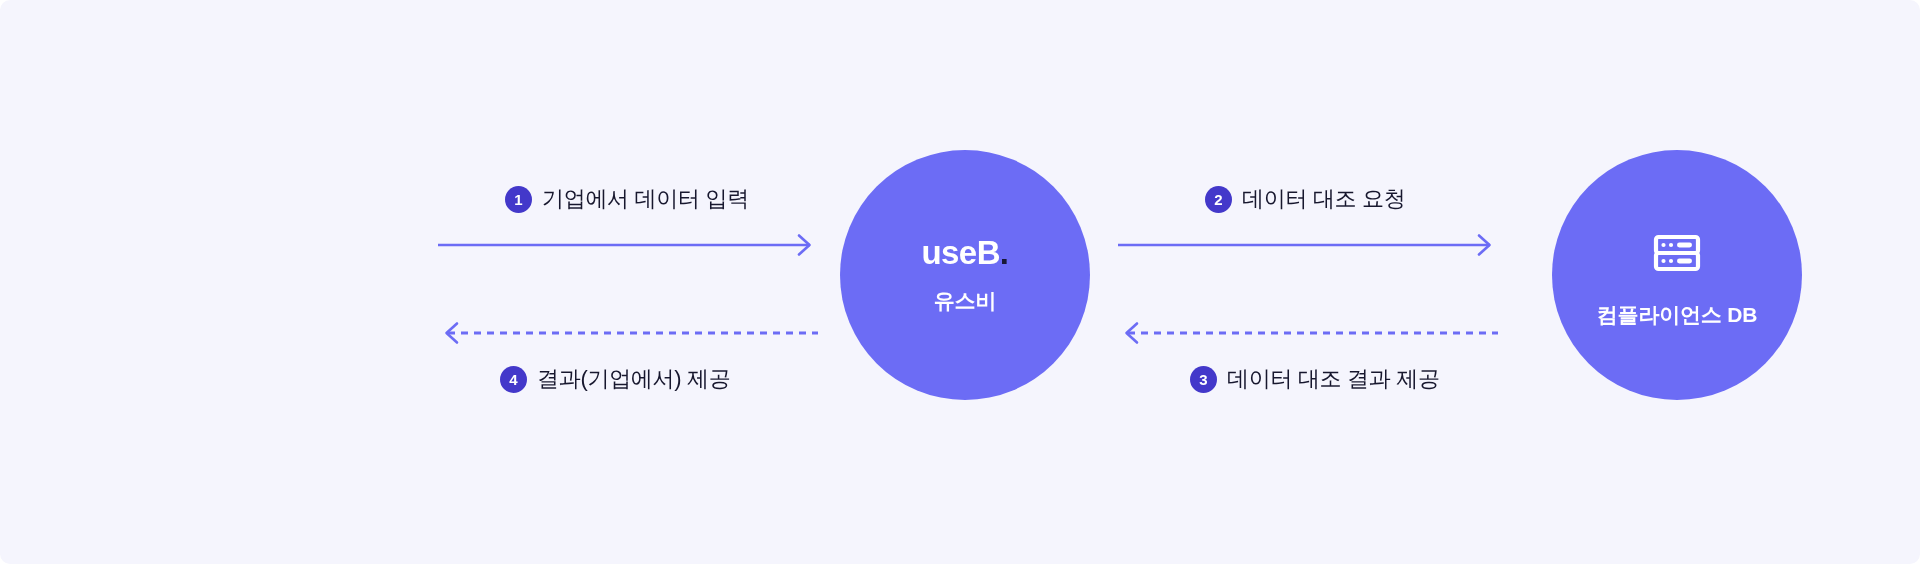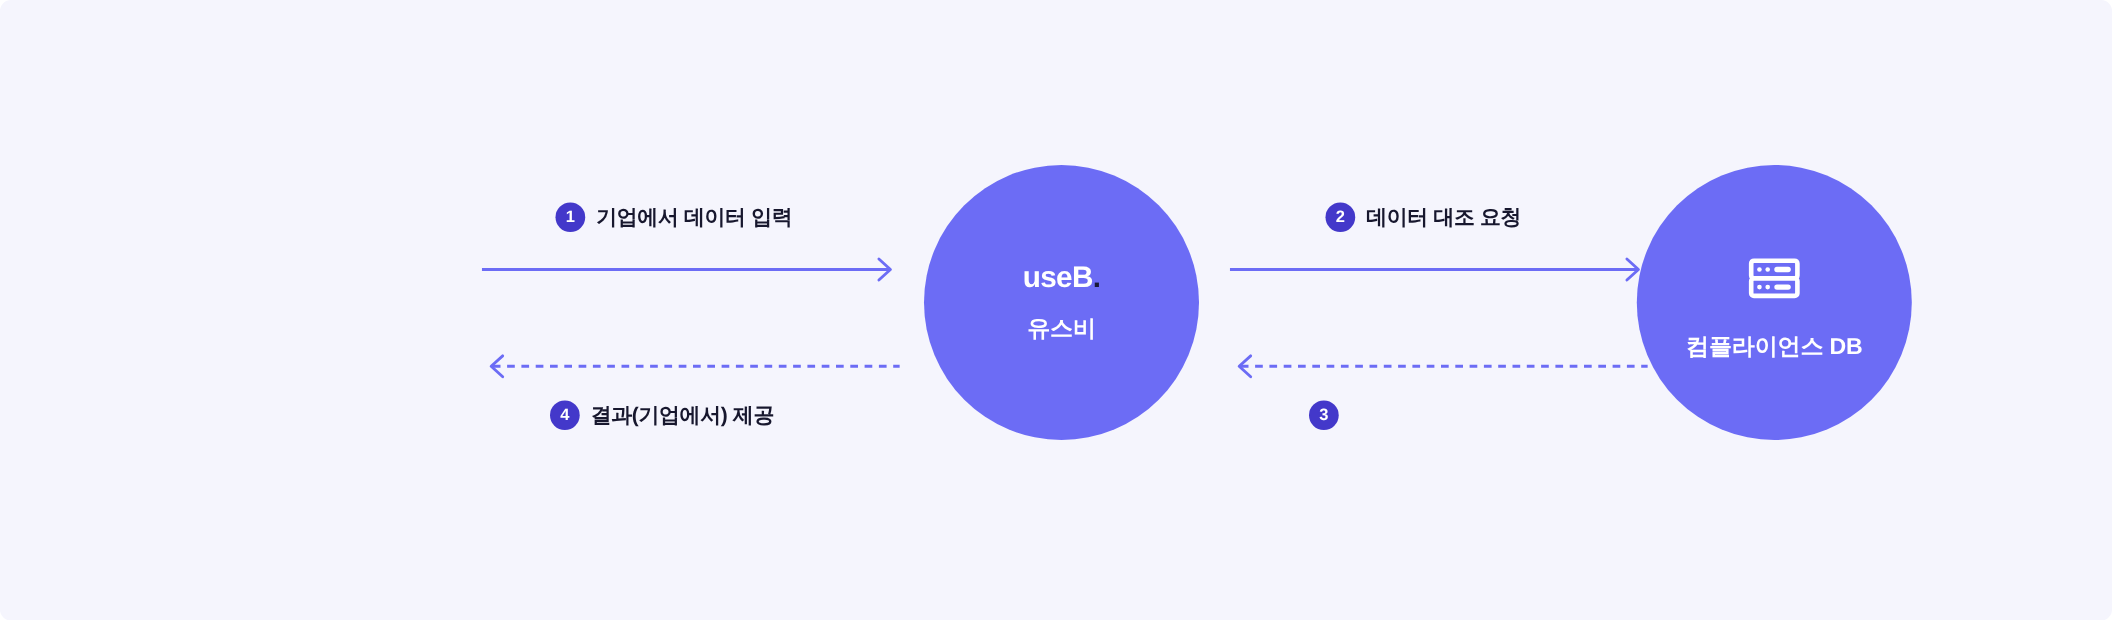"기업에서 데이터 입력" .step-text { font-size: 19px -> 22px; font-weight: 700 -> 400 }
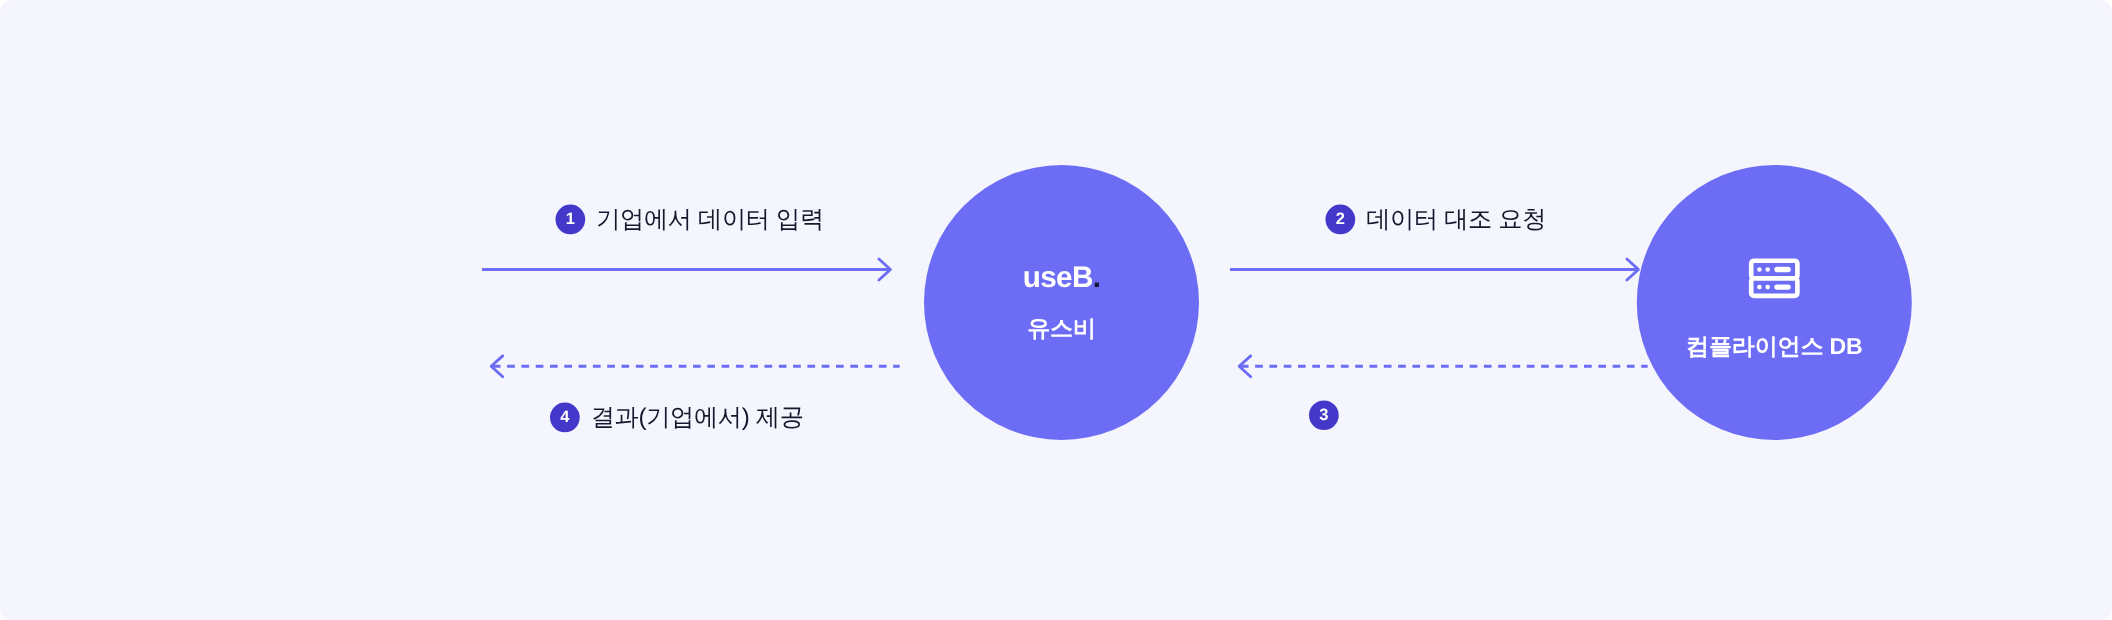"useB." .useb-wordmark { font-size: 27px -> 33px }
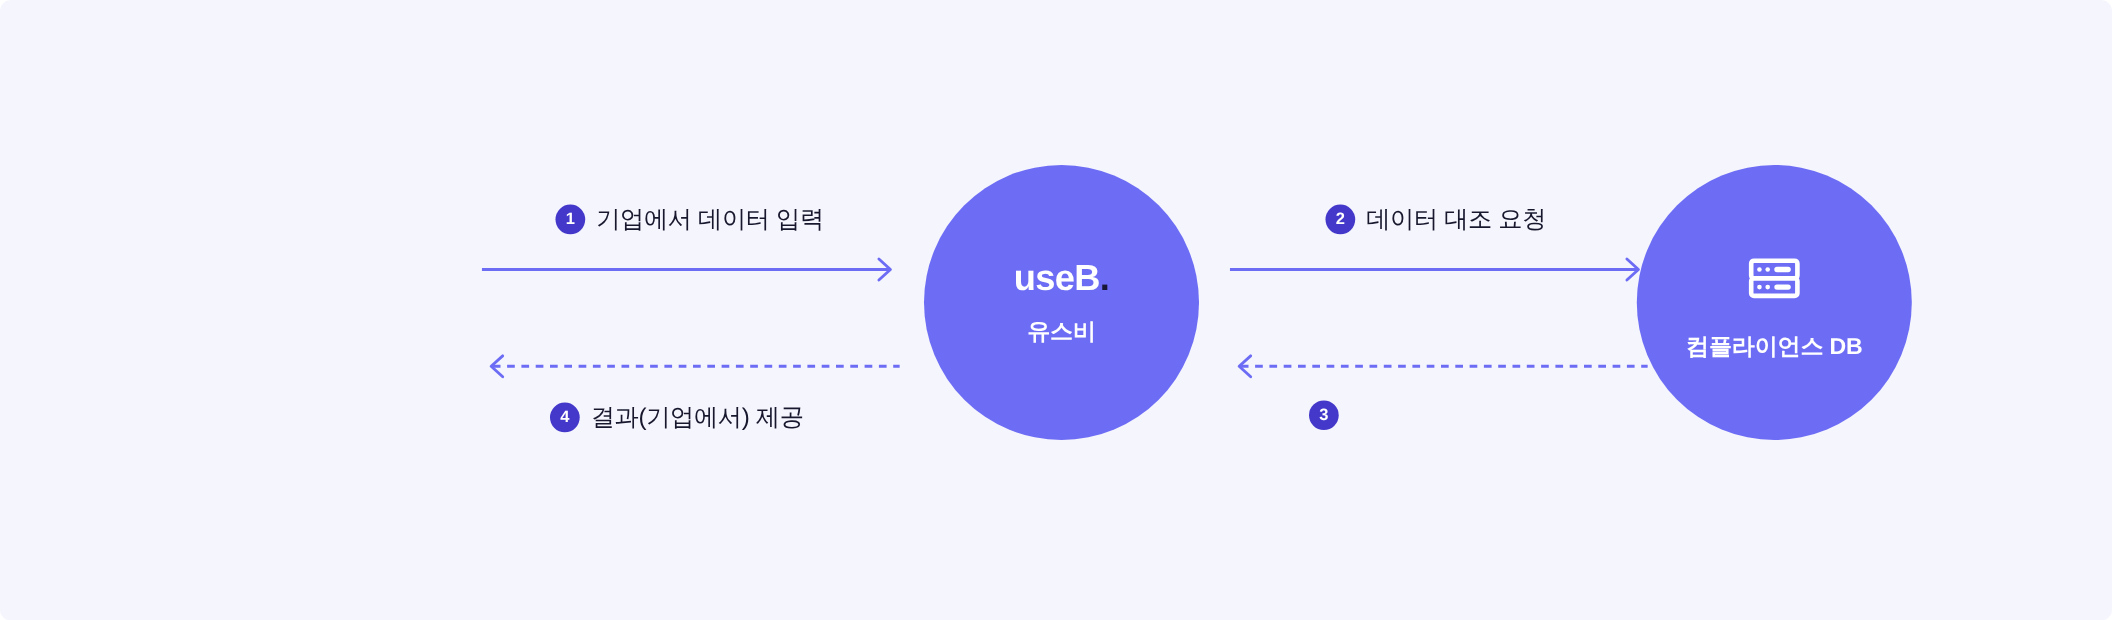"컴플라이언스 DB" .node-db { left: 1488px -> 1552px }
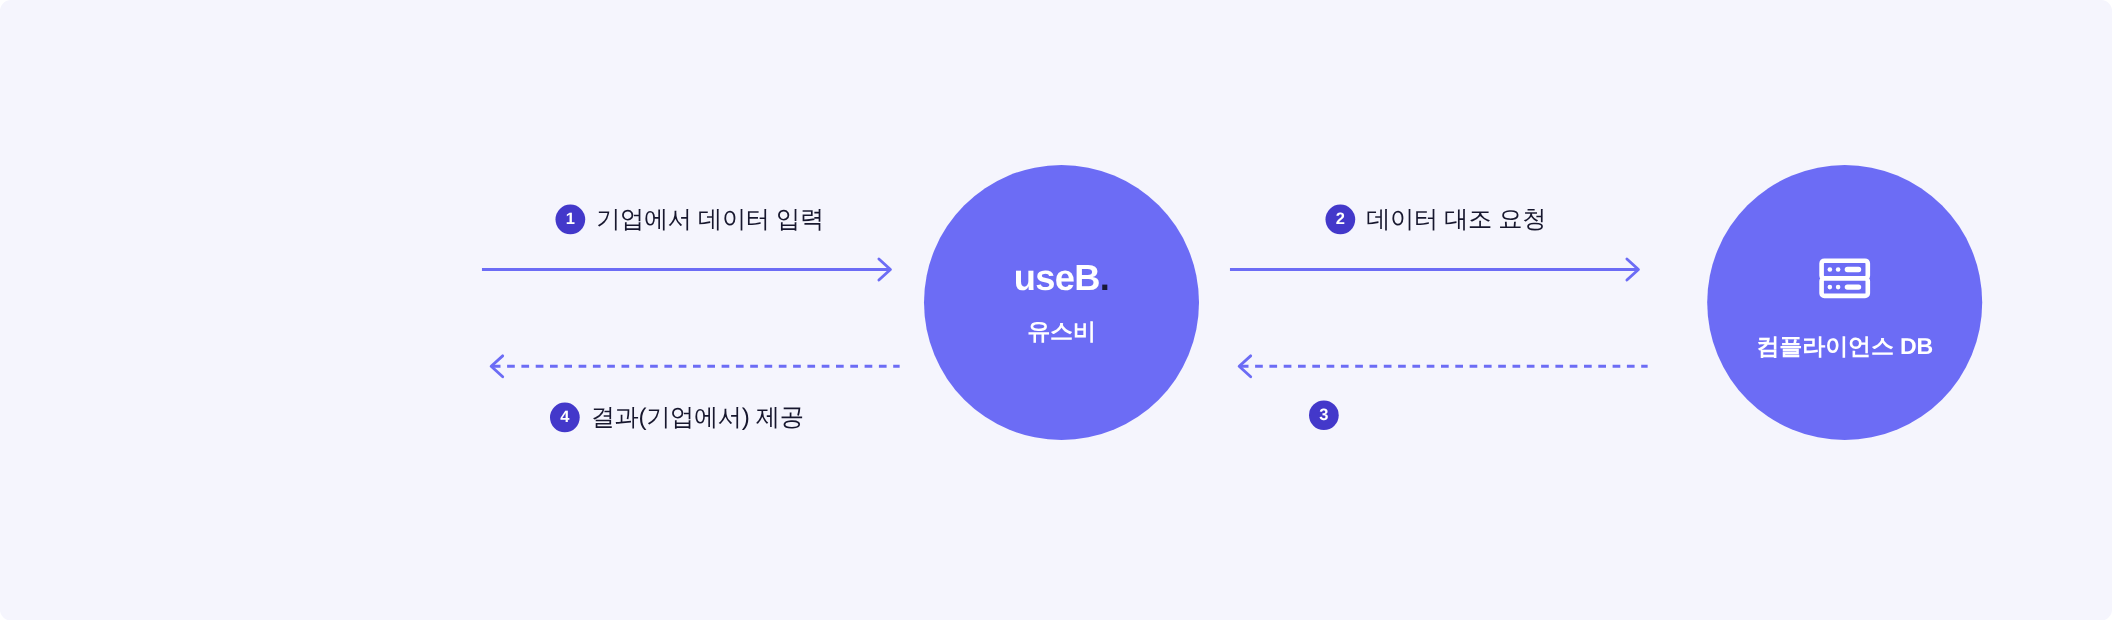"데이터 대조 결과 제공" span.step-text { html: none -> <span>데이터 대조 결과 제공</span> }
